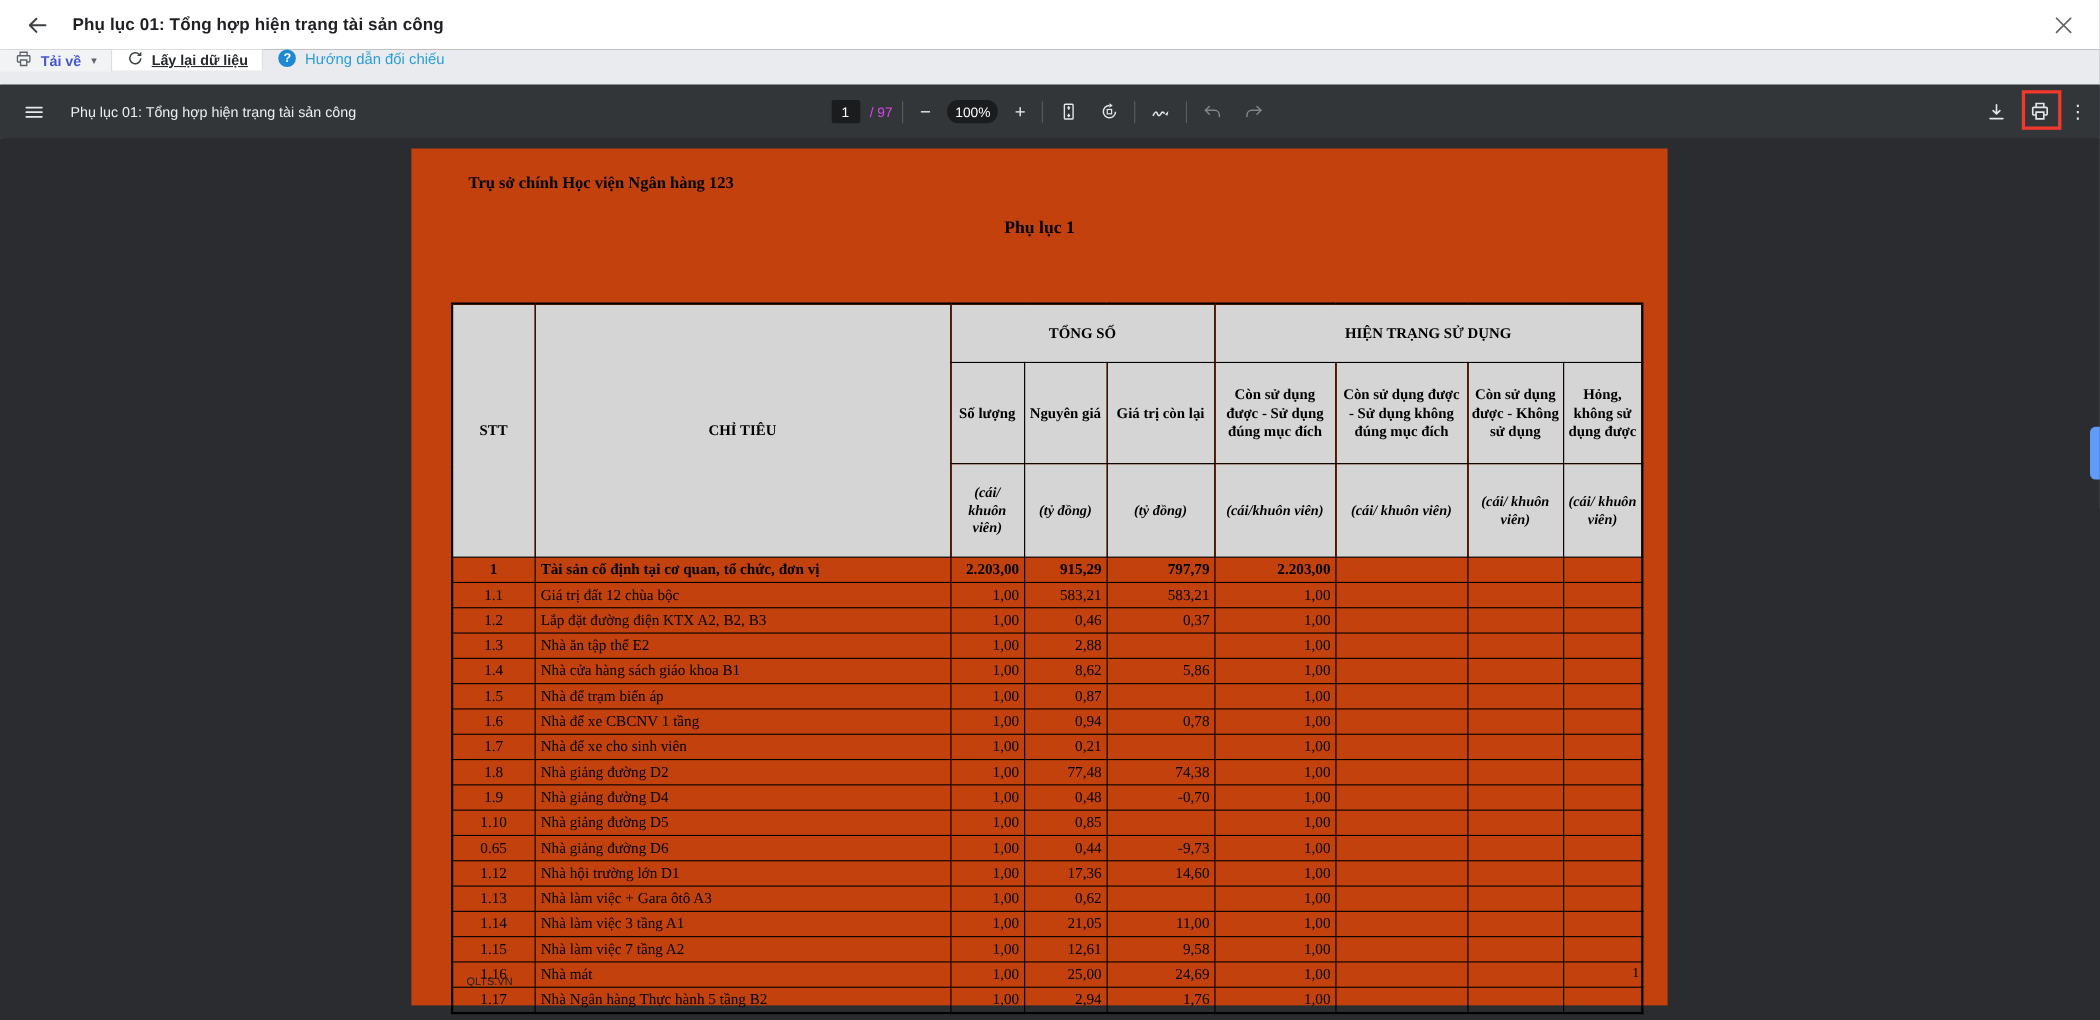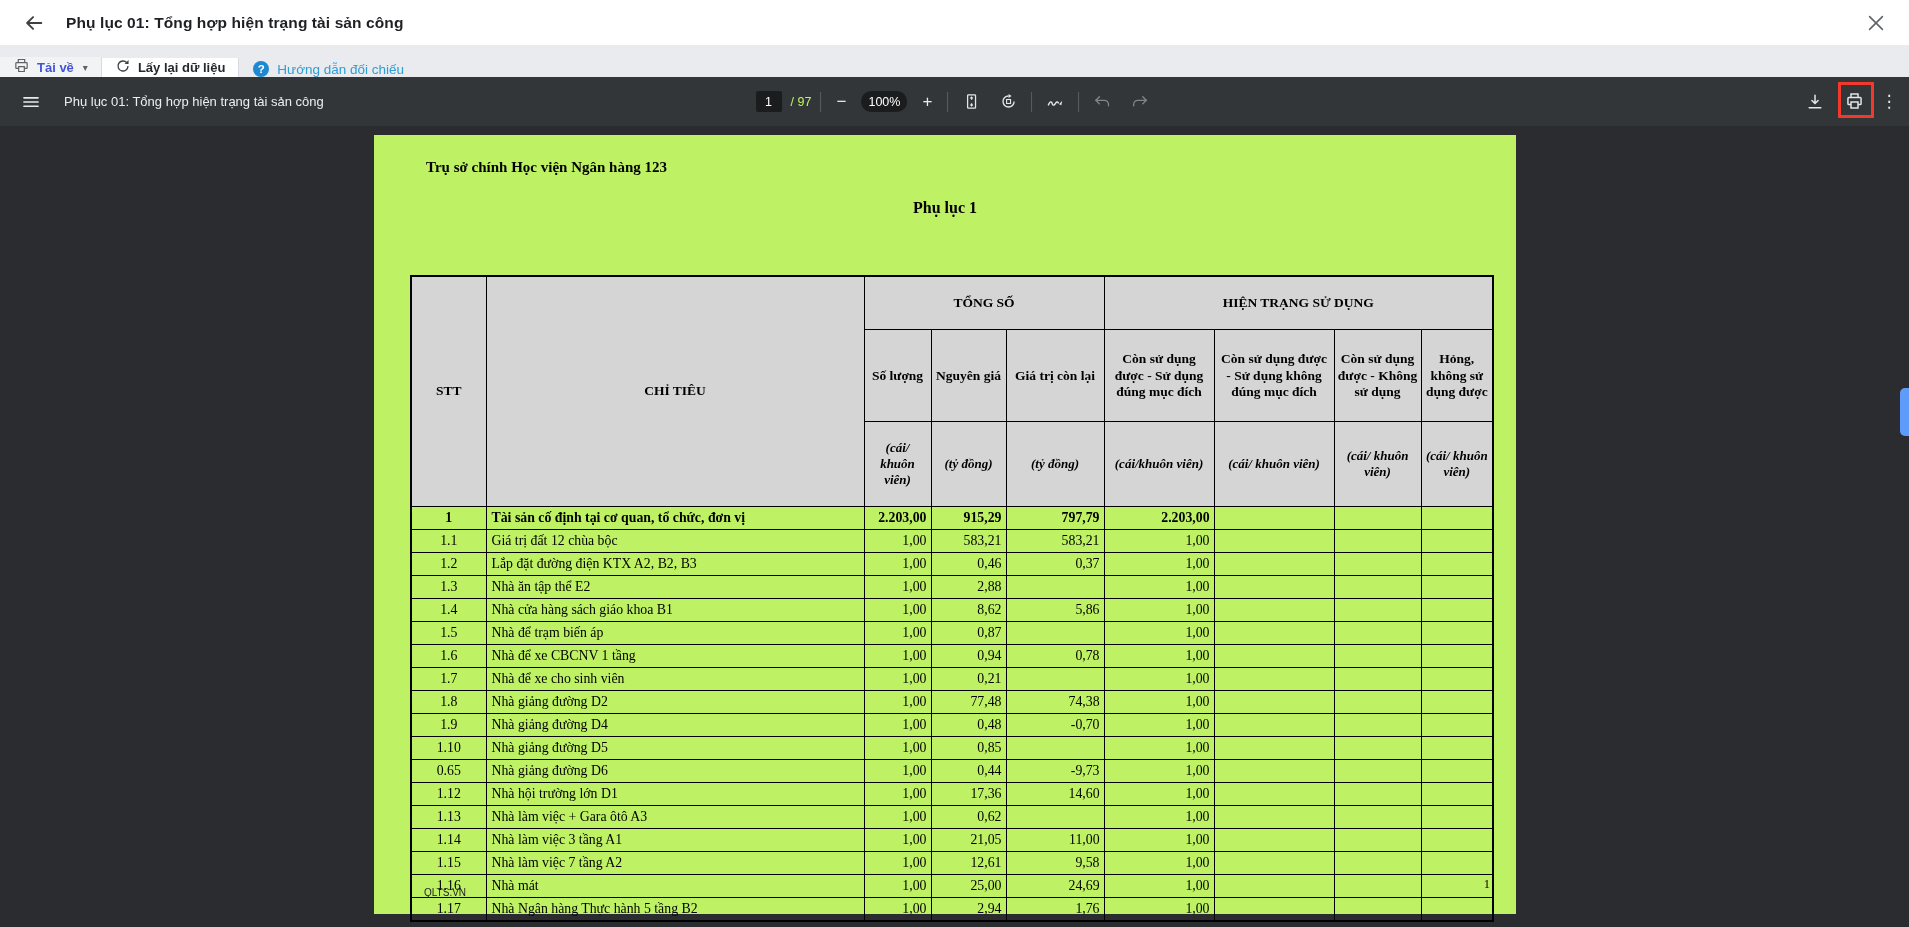"Tải về" .actionbar { align-items: flex-end -> flex-start }
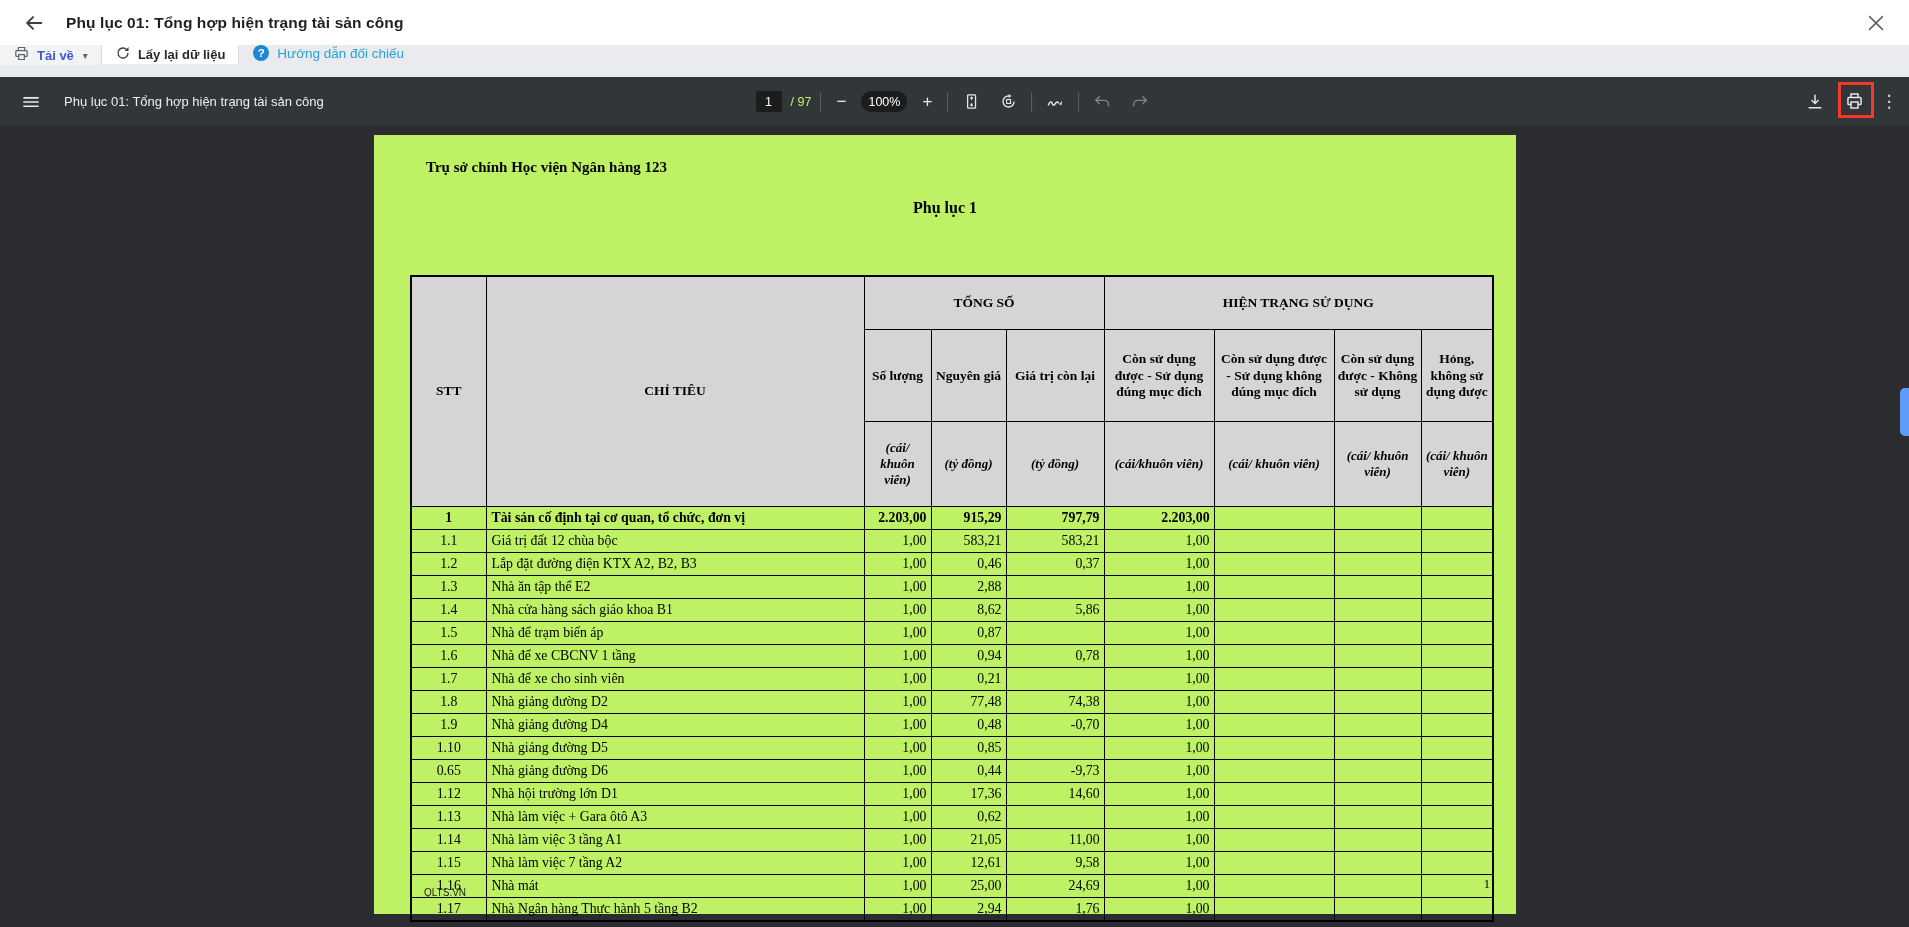"Lấy lại dữ liệu" .chip-reload { text-decoration: none -> underline }
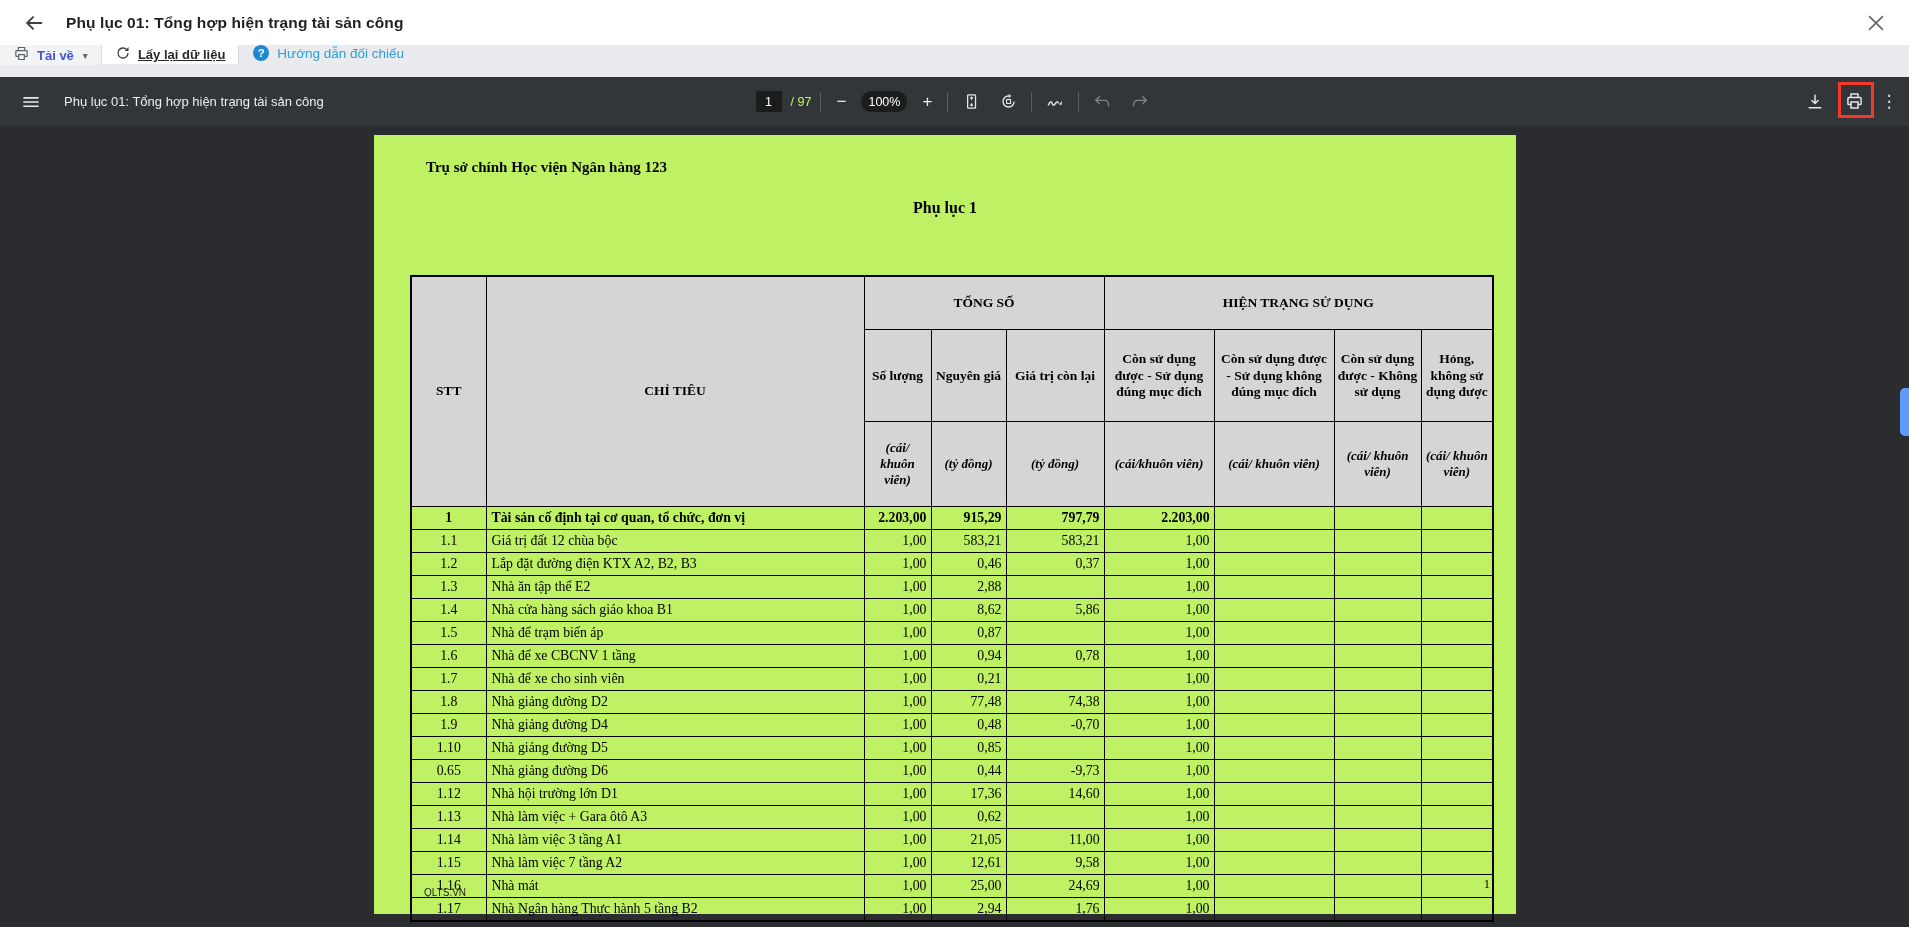"/ 97" .pagetotal { color: #bef264 -> #d946ef }
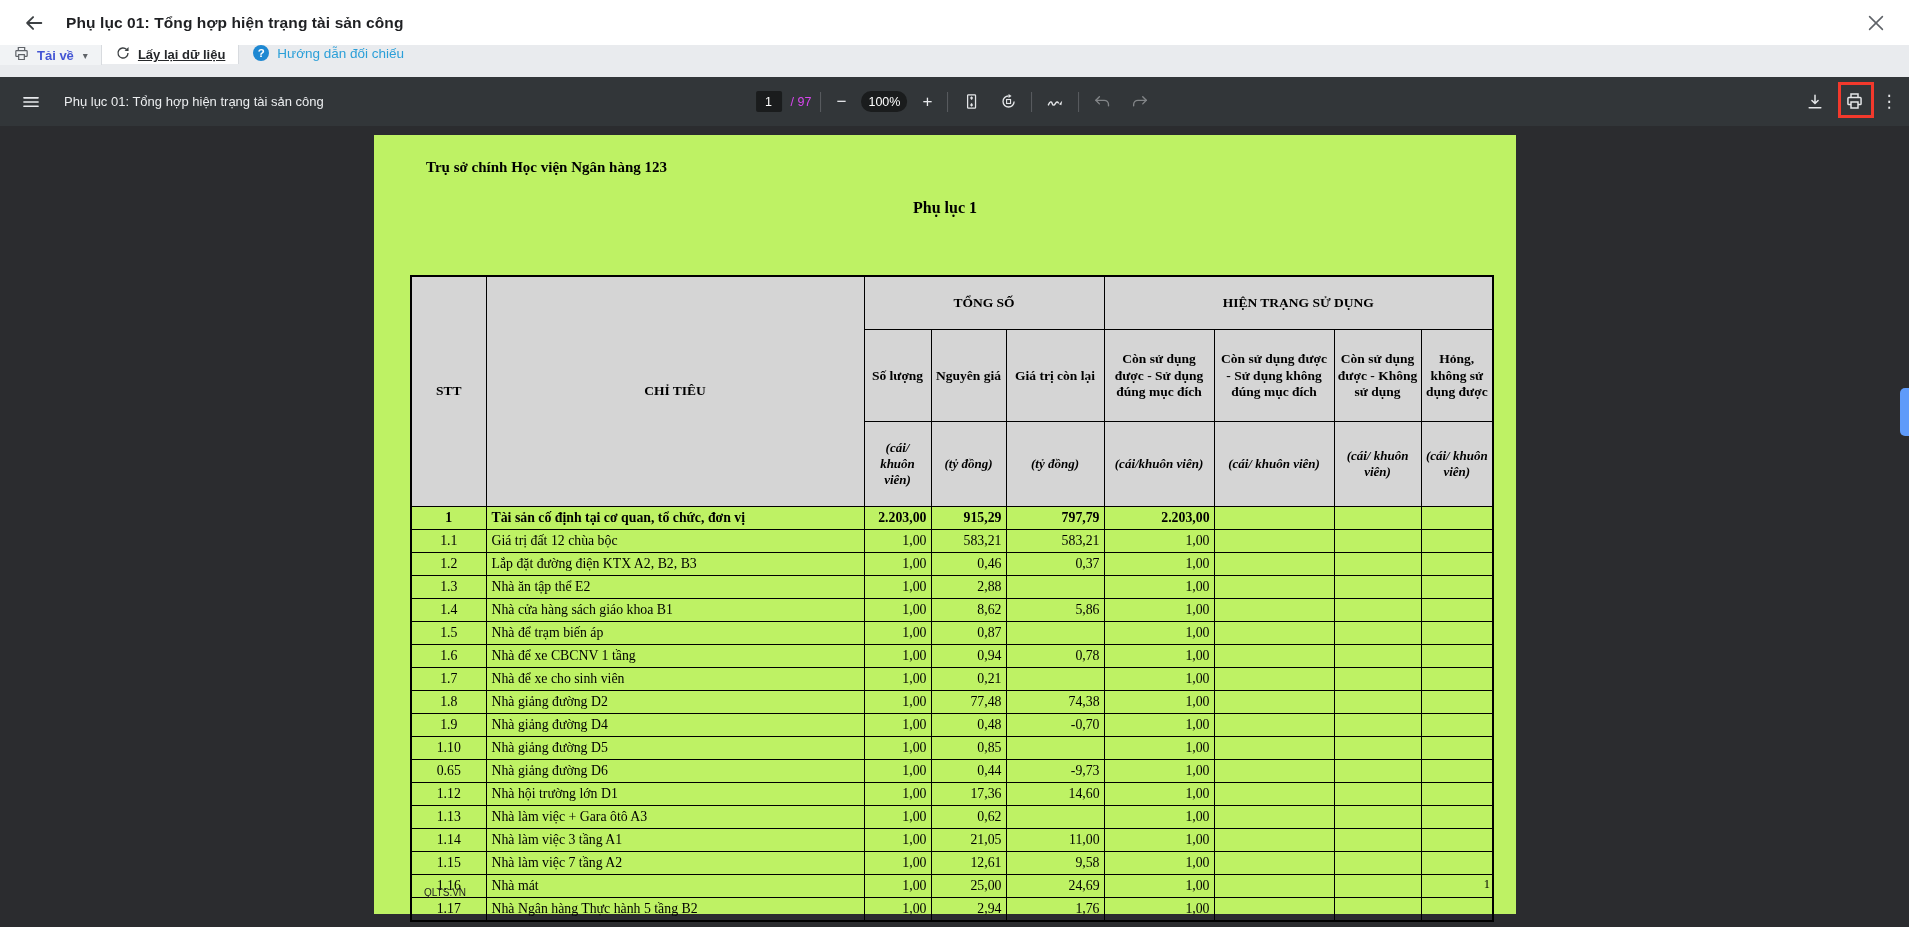"Trụ sở chính Học viện" .page { background: #bef264 -> #c2410c }
